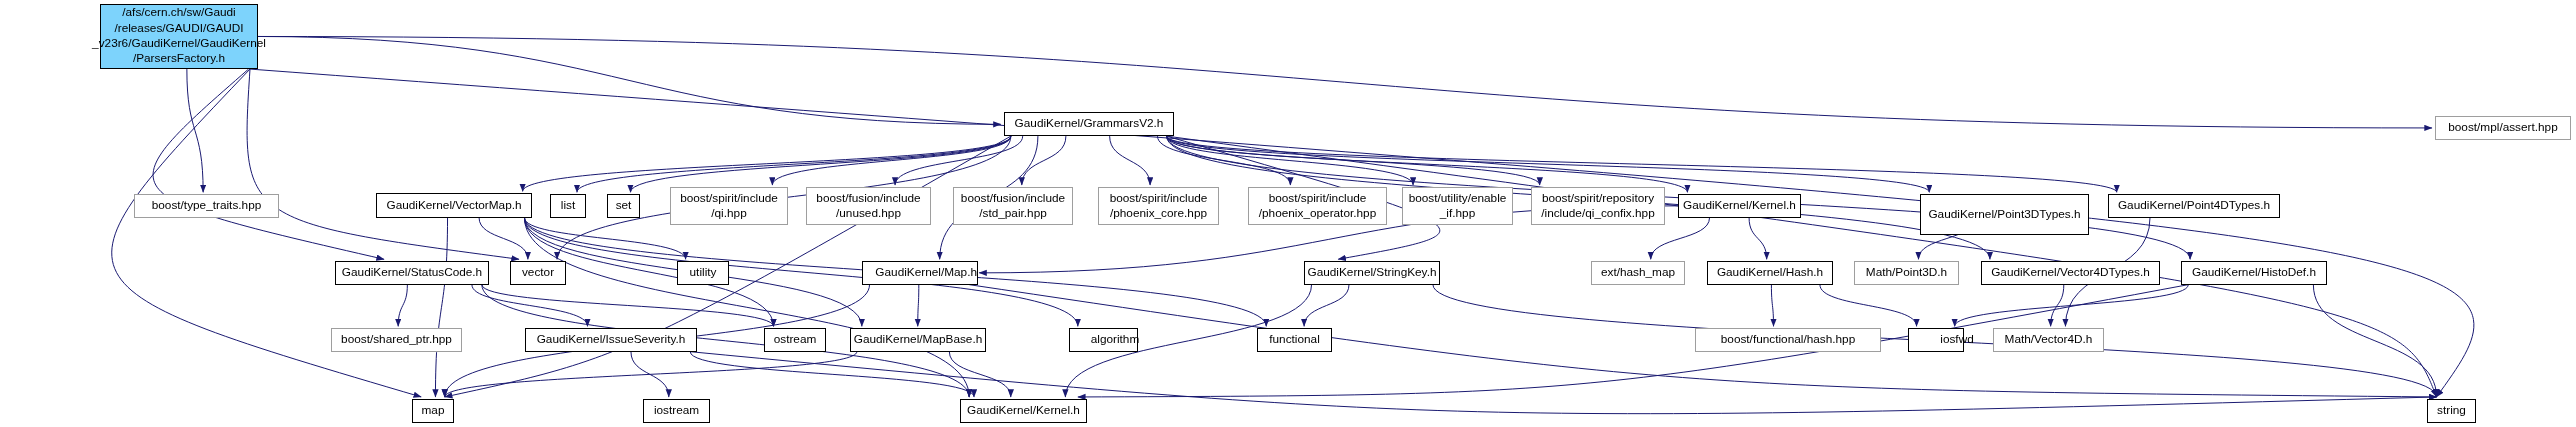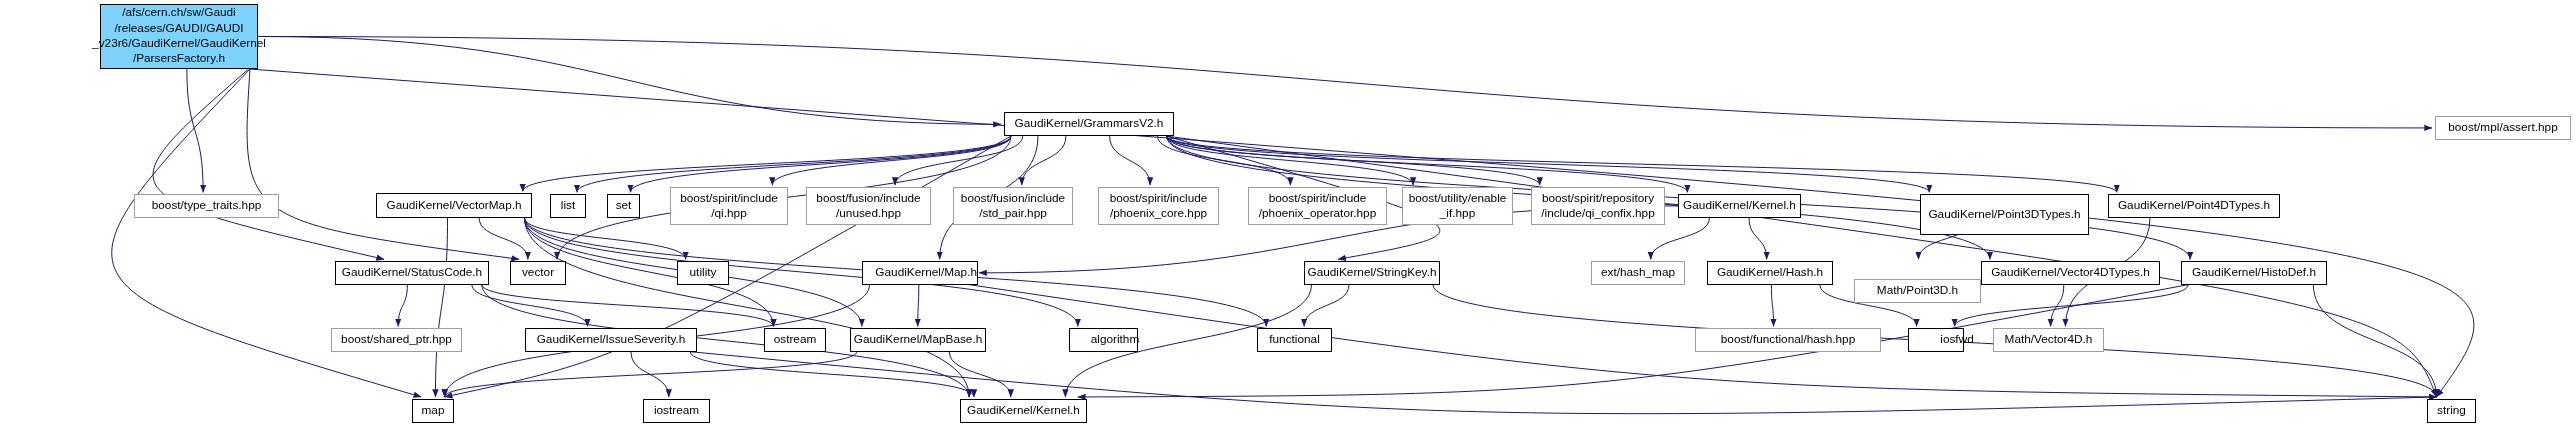"Math/Point3D.h" div.node { top: 279px -> 261px; width: 127px -> 105px }
